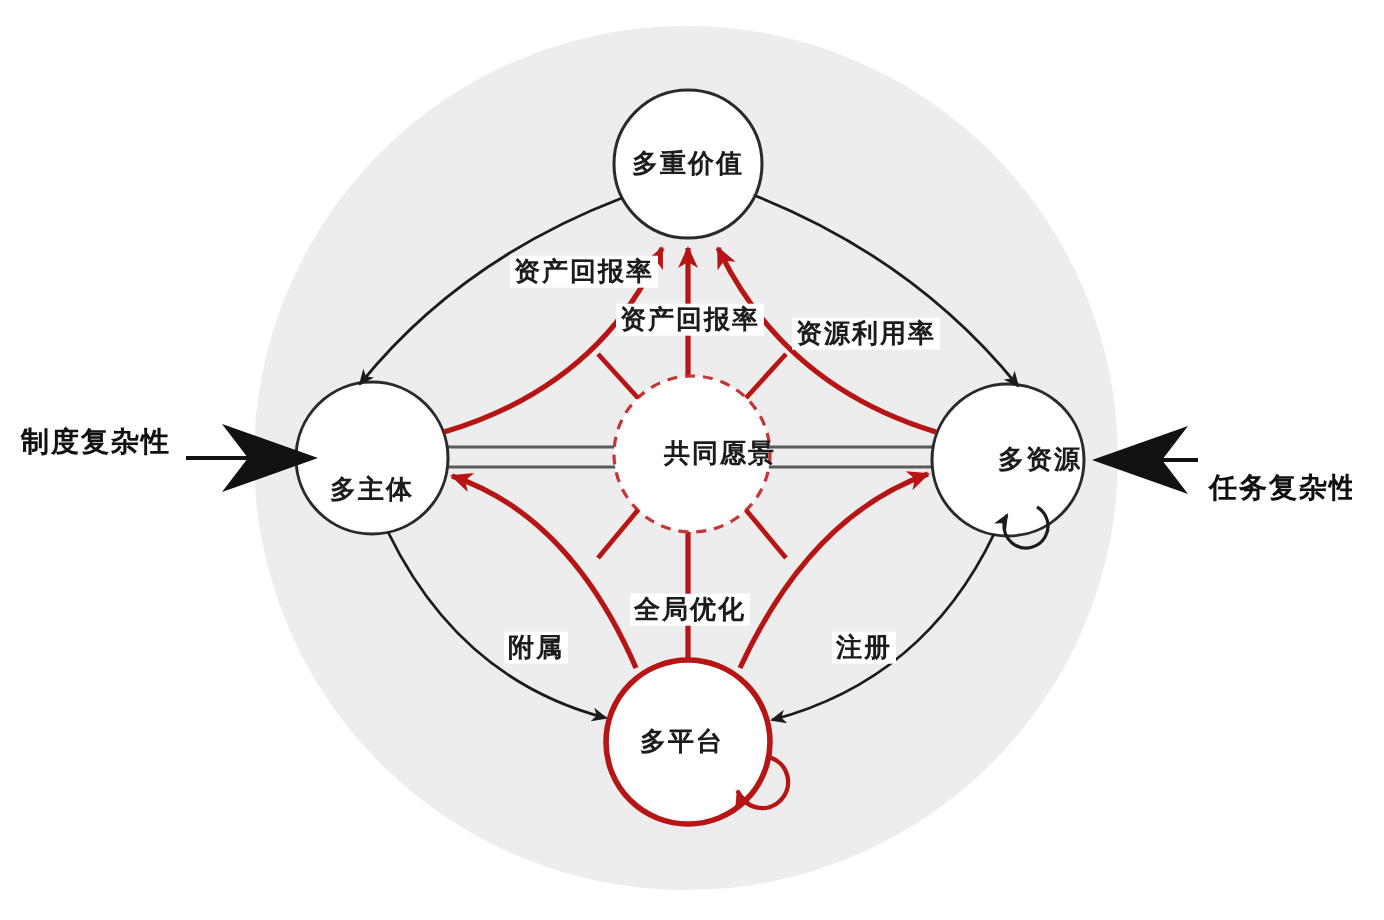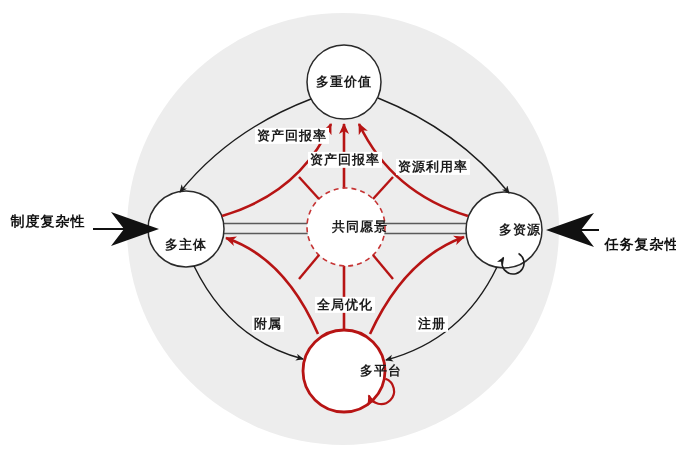"多平台" div.node-lbl { margin-left: 40px -> none }
